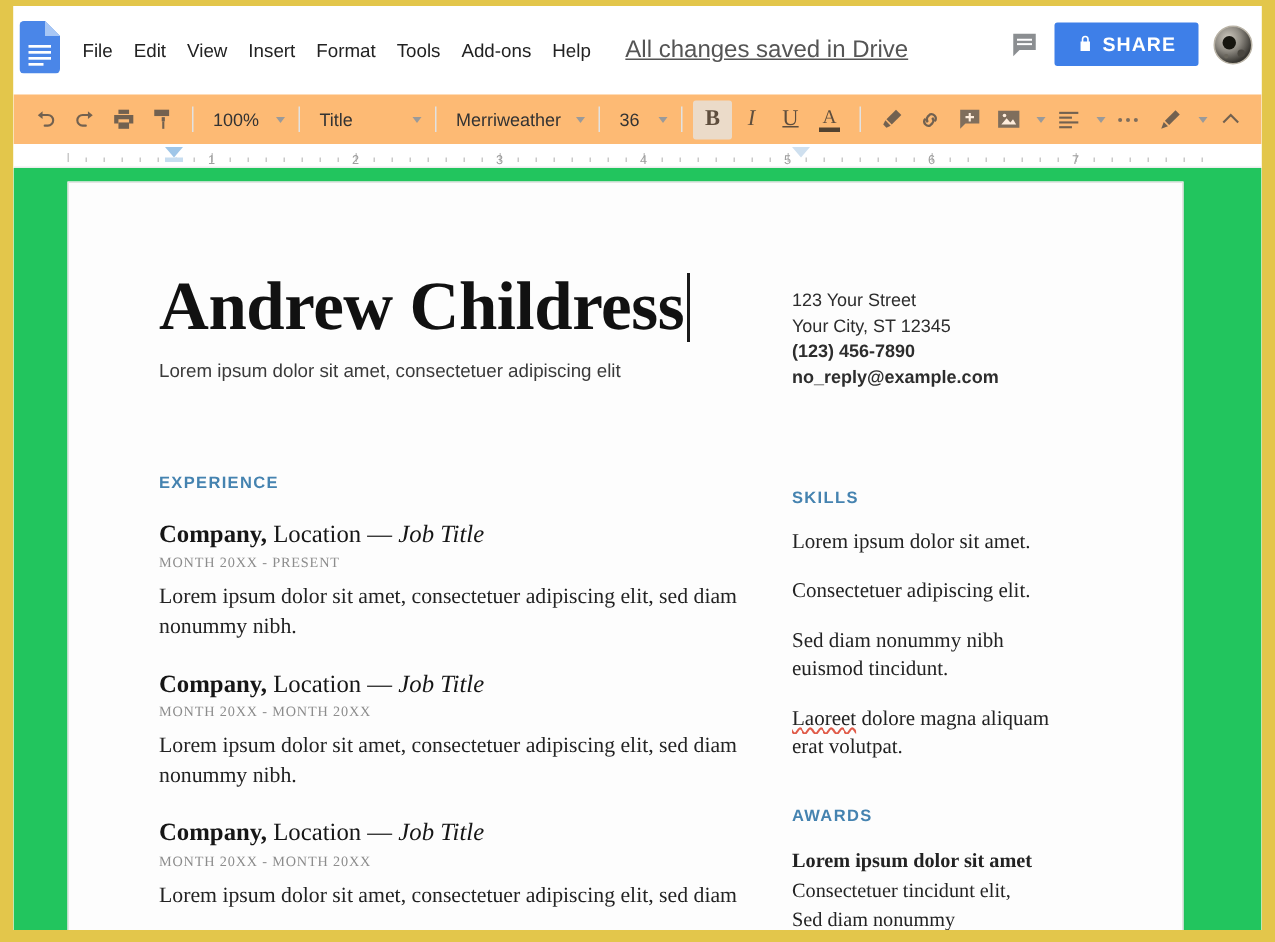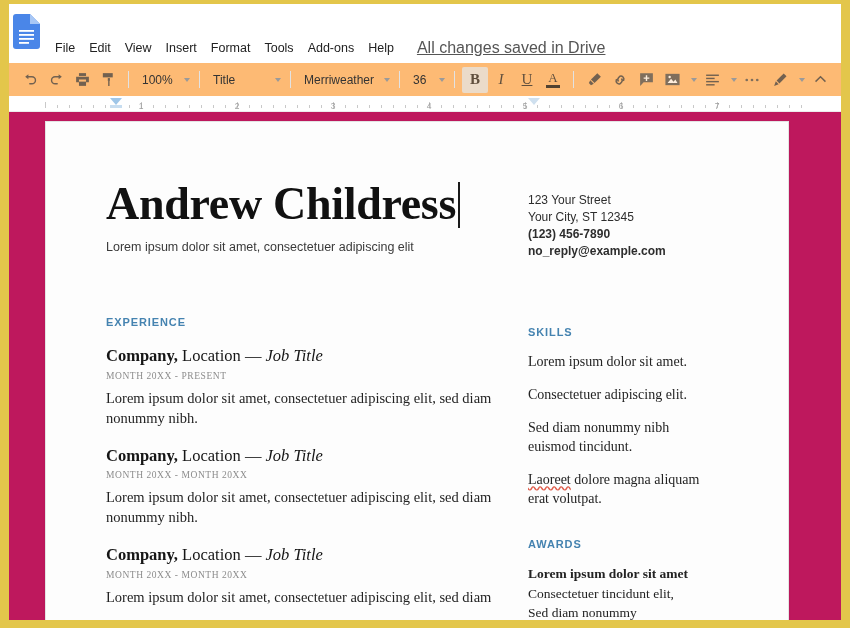"File" #menubar { top: 35px -> 21px }
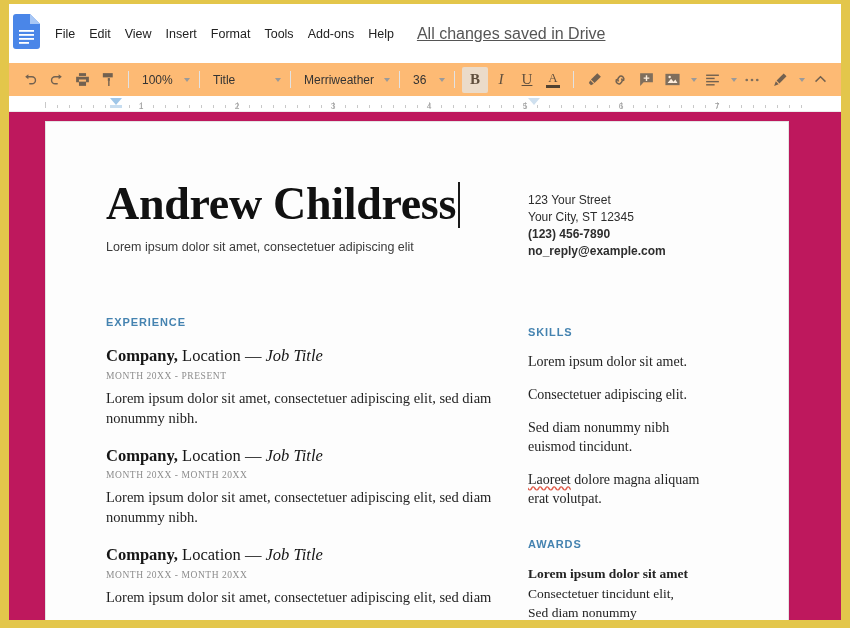"SHARE" div { html: none -> <div> <span> <svg> <path></path> <rect></rect> <rect></rect> </svg> </span> <span> <span> <svg> <path></path> </svg> </span> <span>SHARE</span> </span> <span></span> </div> }
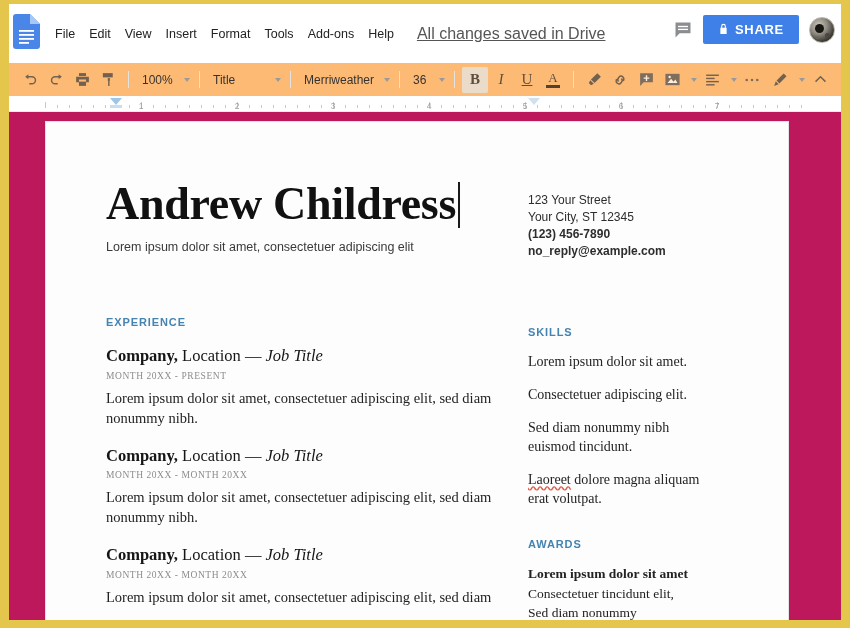"Andrew Childress" #canvas { background: #be185d -> #22c55e }
